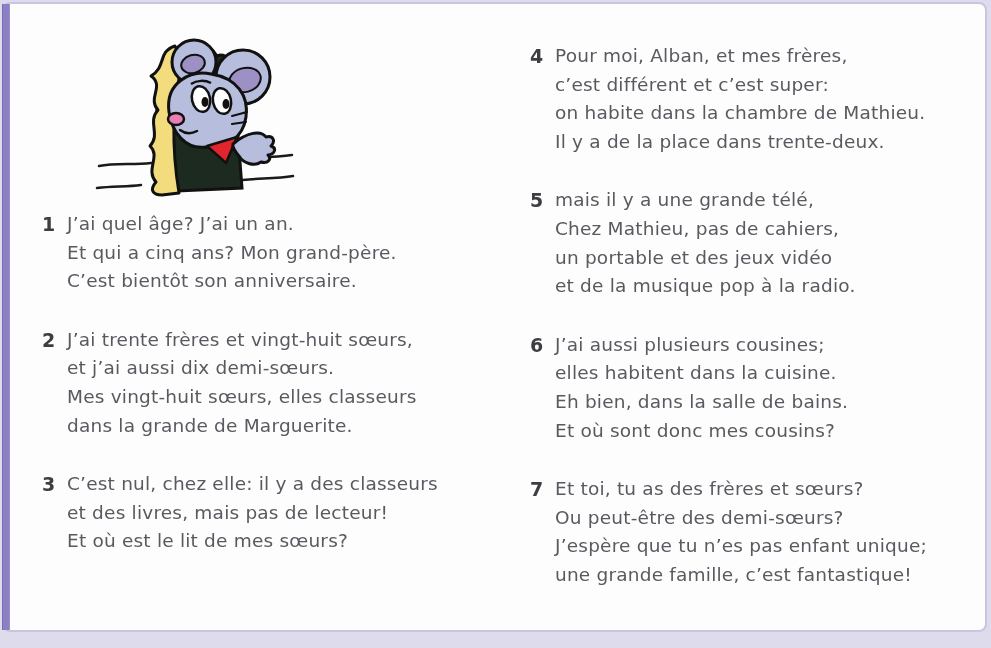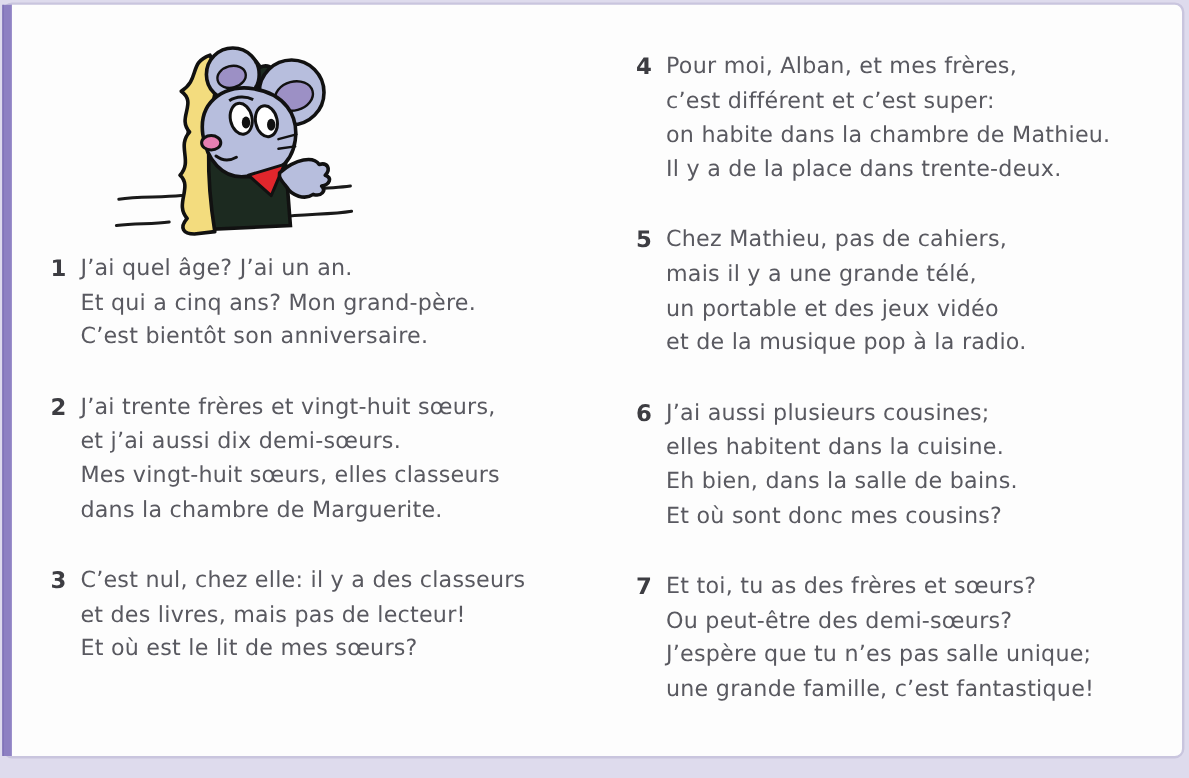"Chez Mathieu, pas de cahiers," span.verse-line { order: before "mais il y a une" -> after "mais il y a une" }
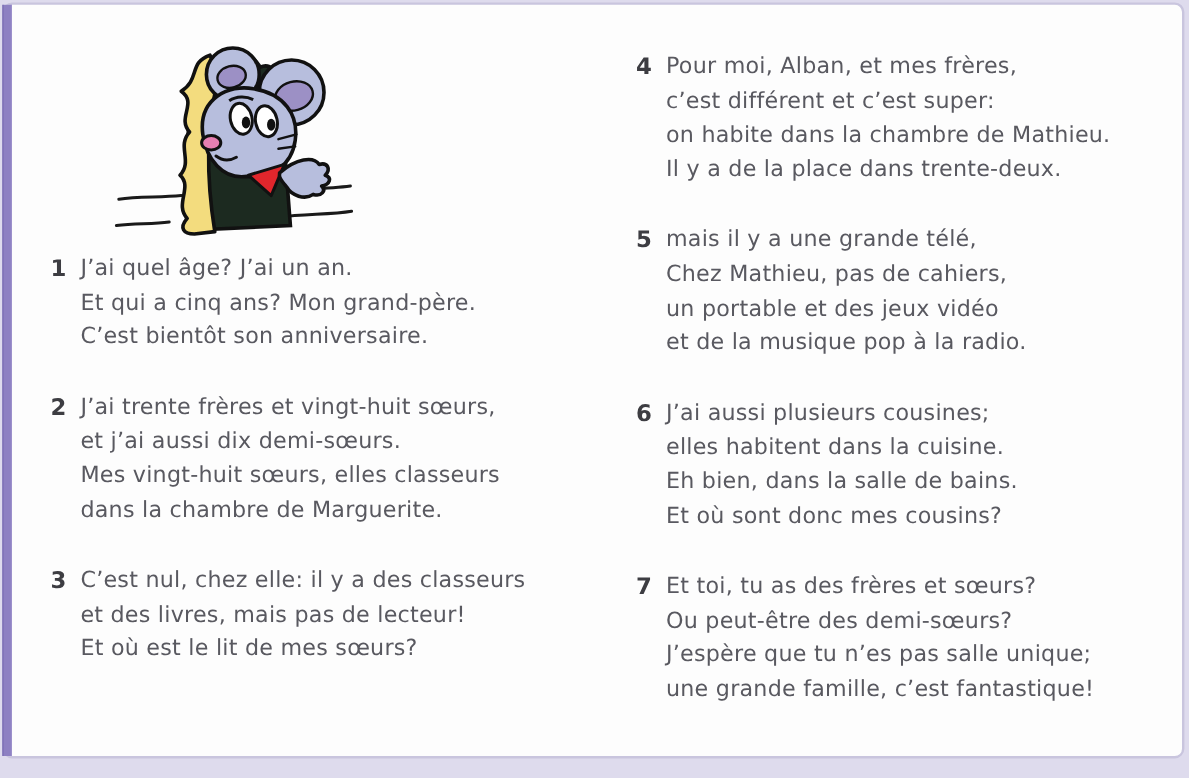"dans la chambre de Marguerite." span.verse-line { text: chambre -> grande }
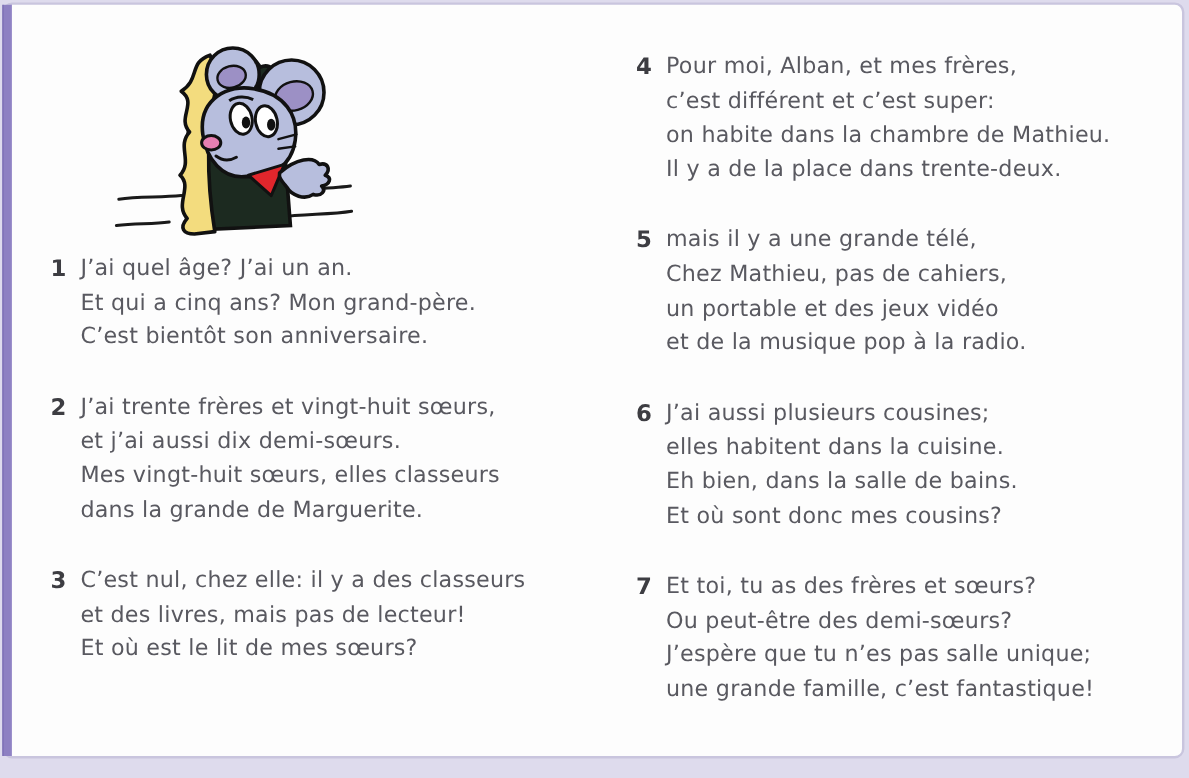"J’espère que tu n’es pas" span.verse-line { text: salle -> enfant }
